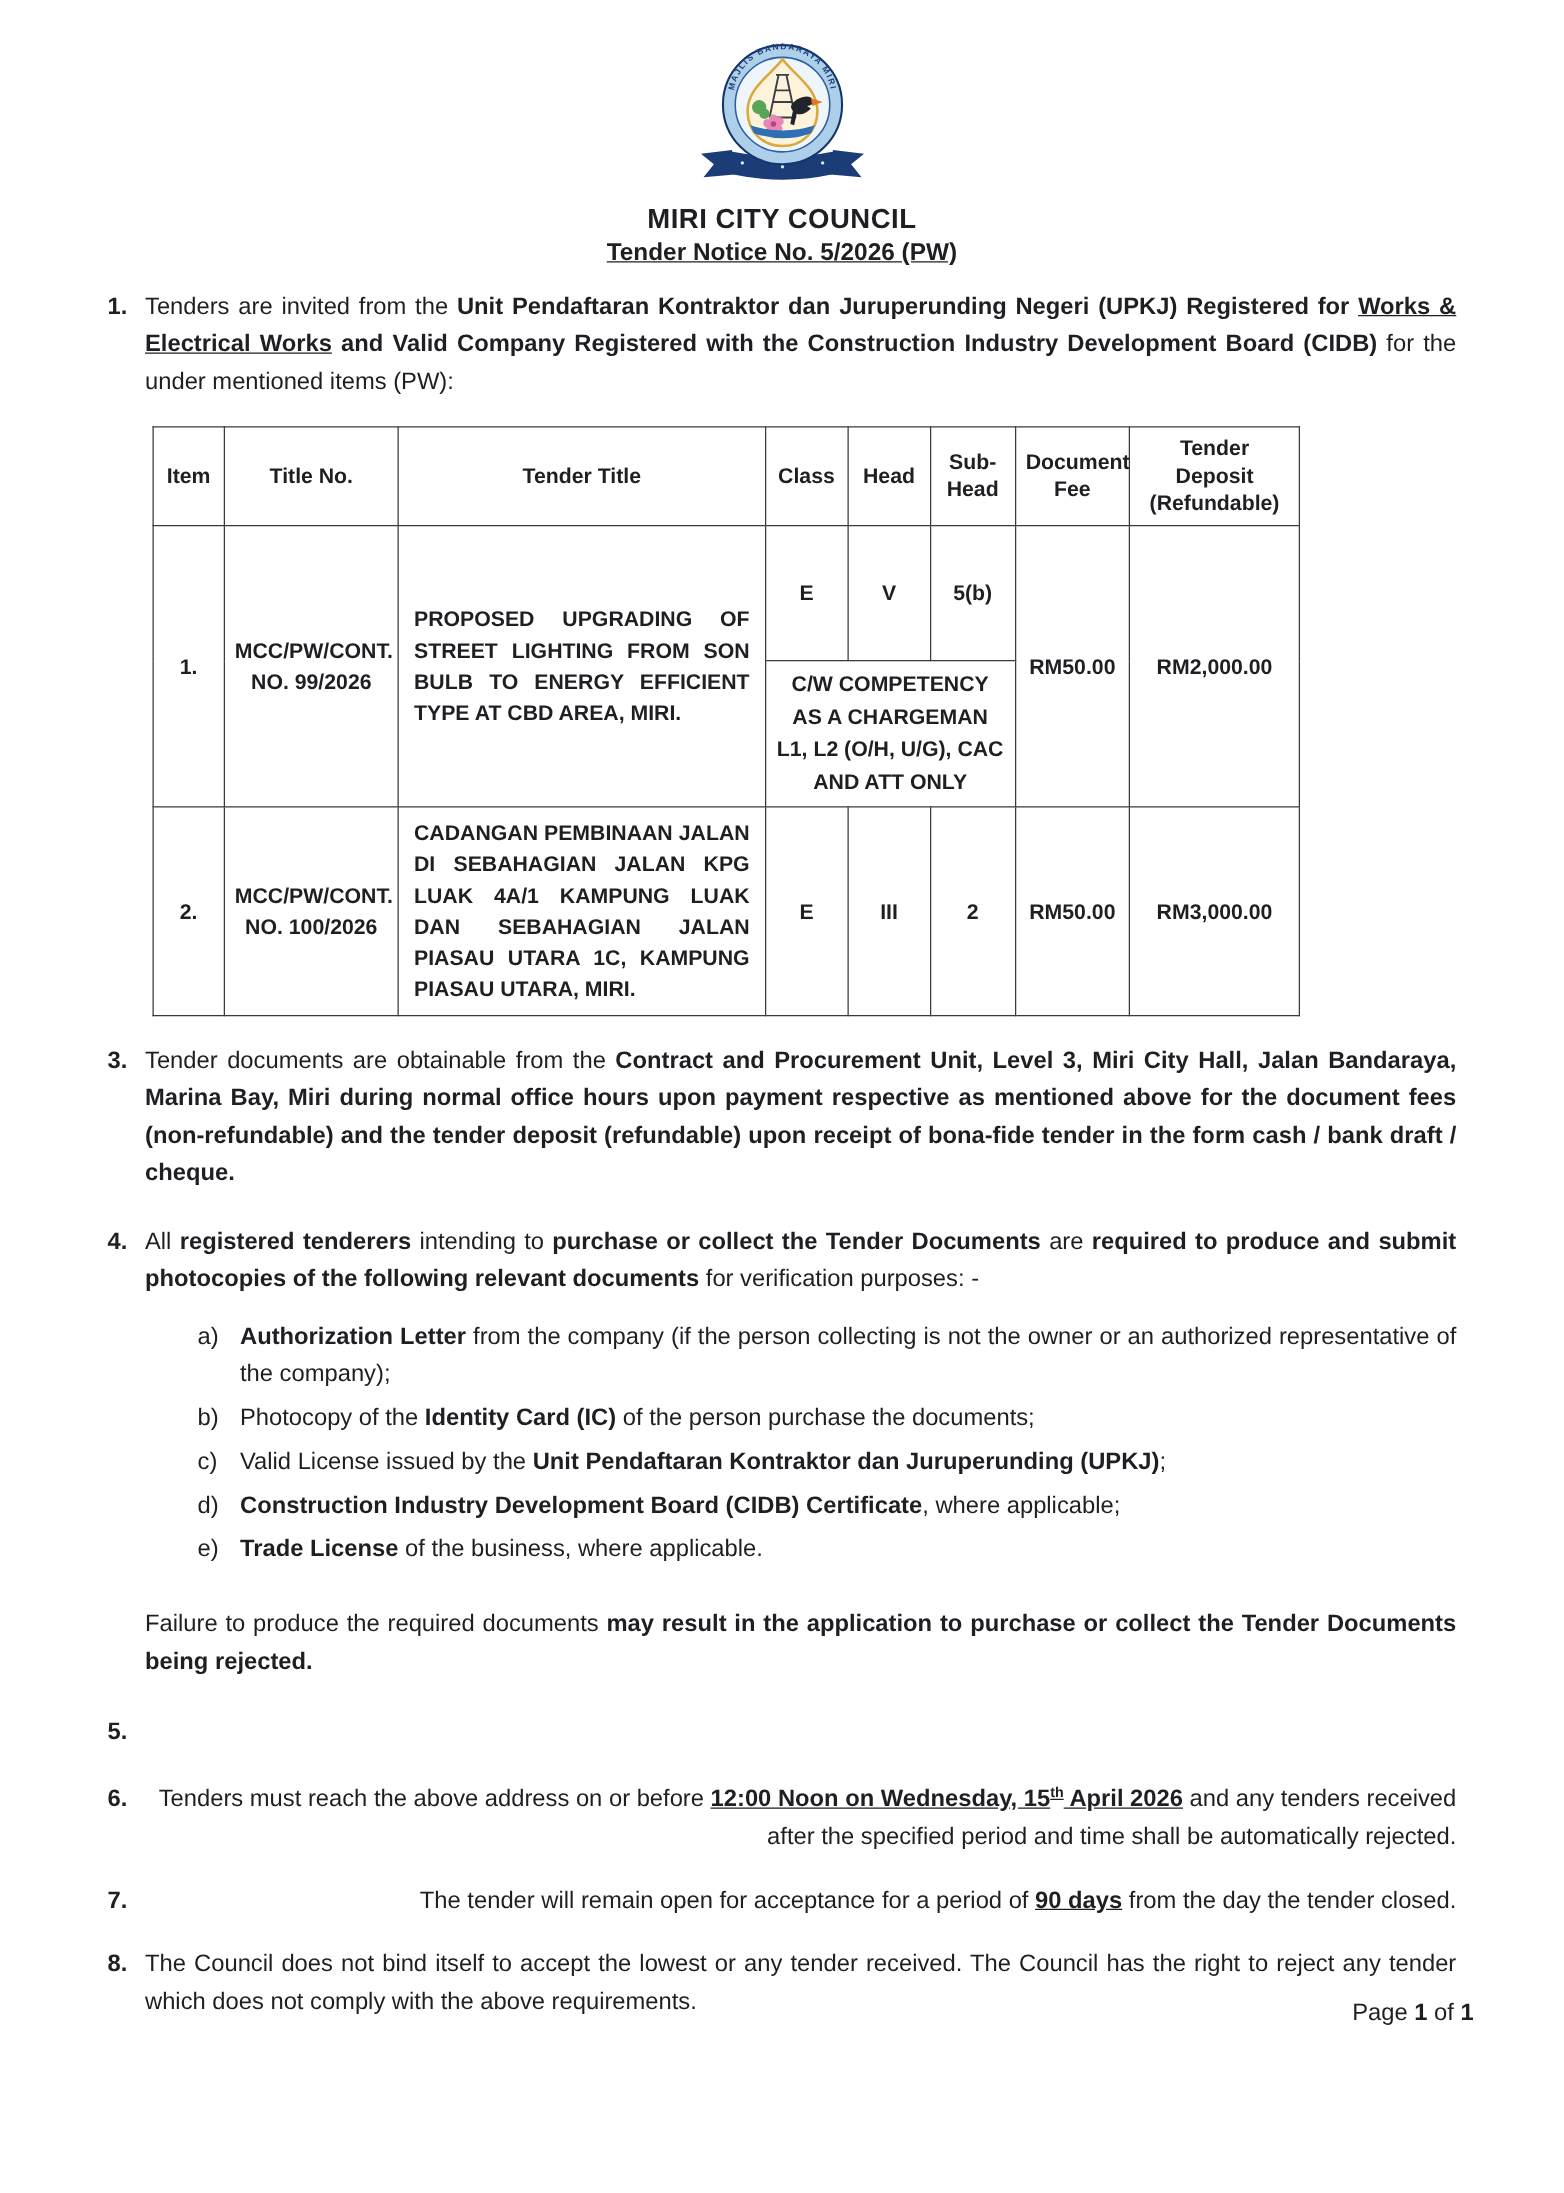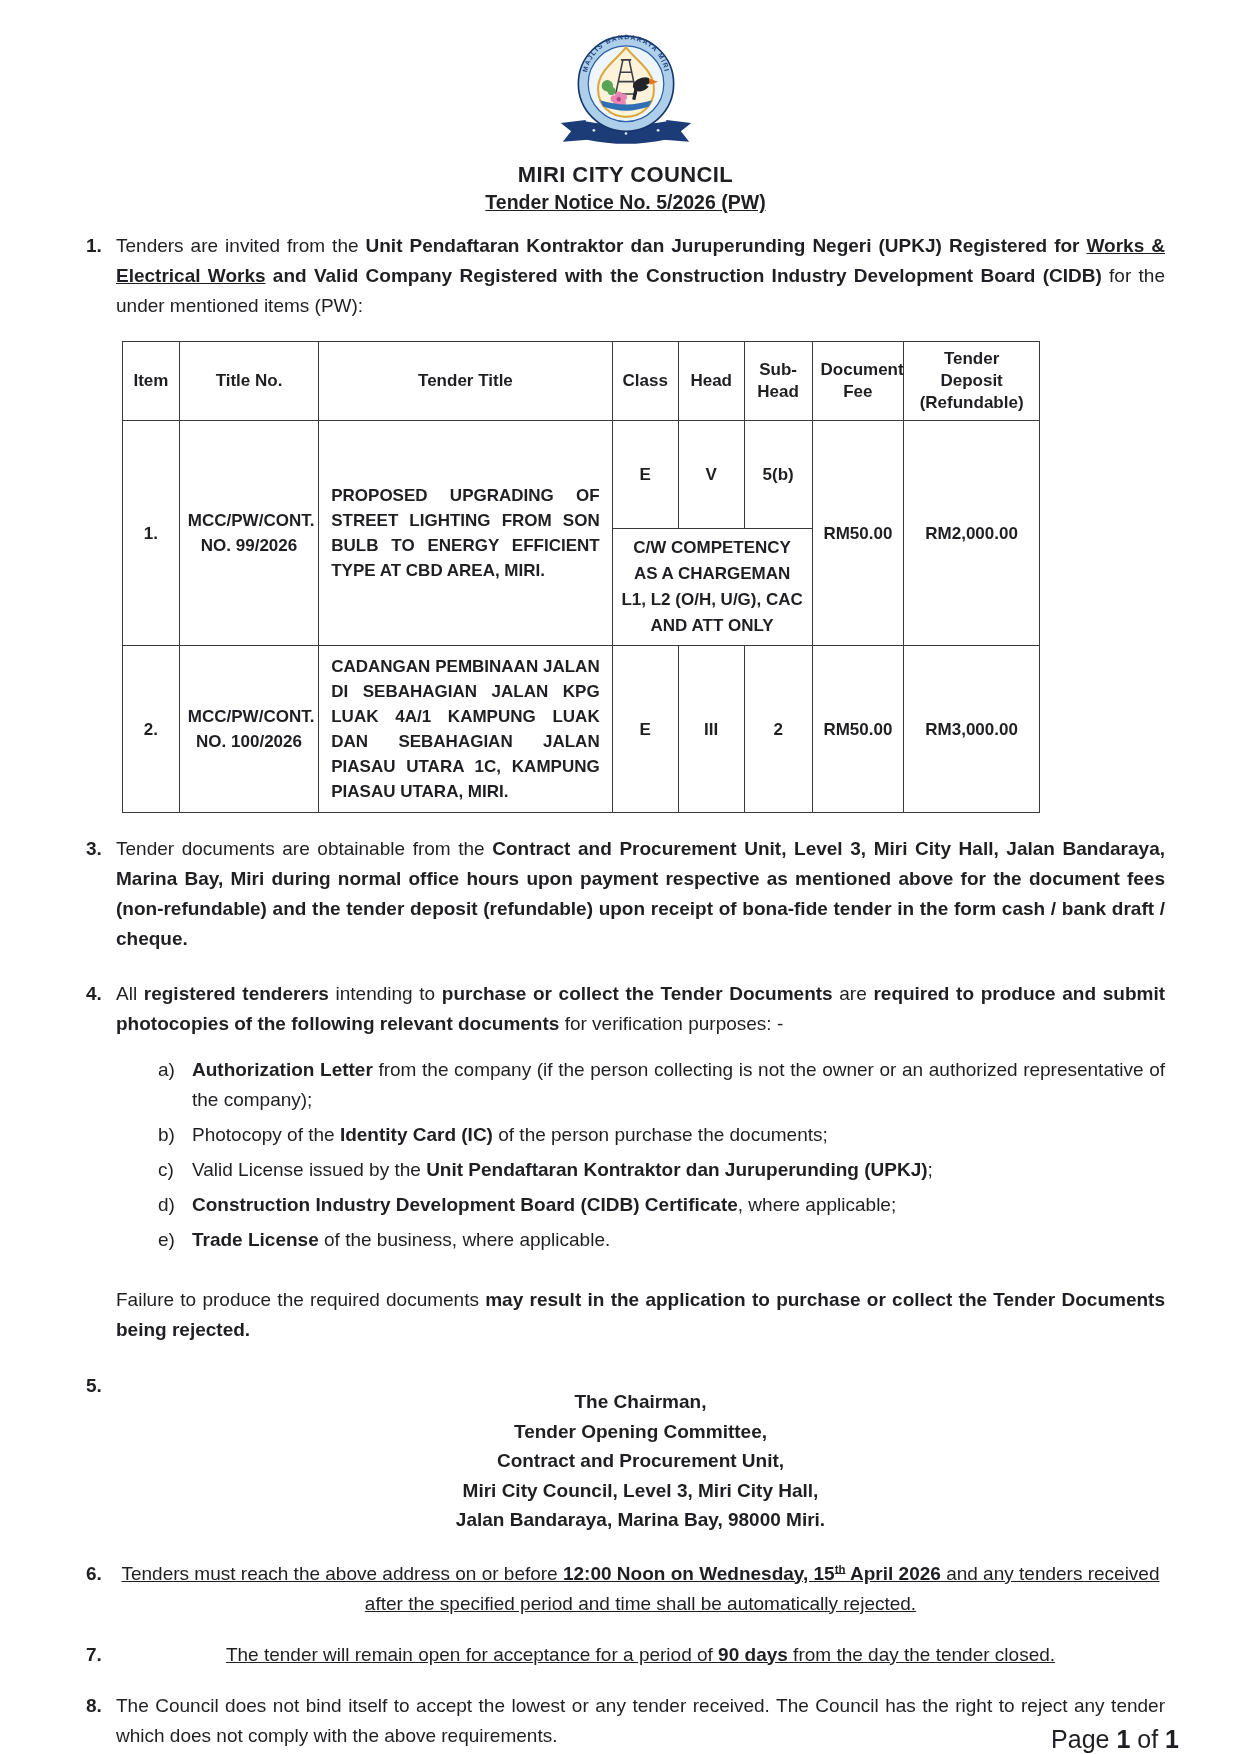"The Chairman," div.address-block { html: <div> <div>The Chairman,</div> <div>Tender Opening Committee,</div> <div>Contract and Procurement Unit,</div> <div>Miri City Council, Level 3, Miri City Hall,</div> <div>Jalan Bandaraya, Marina Bay, 98000 Miri.</div> </div> -> none }
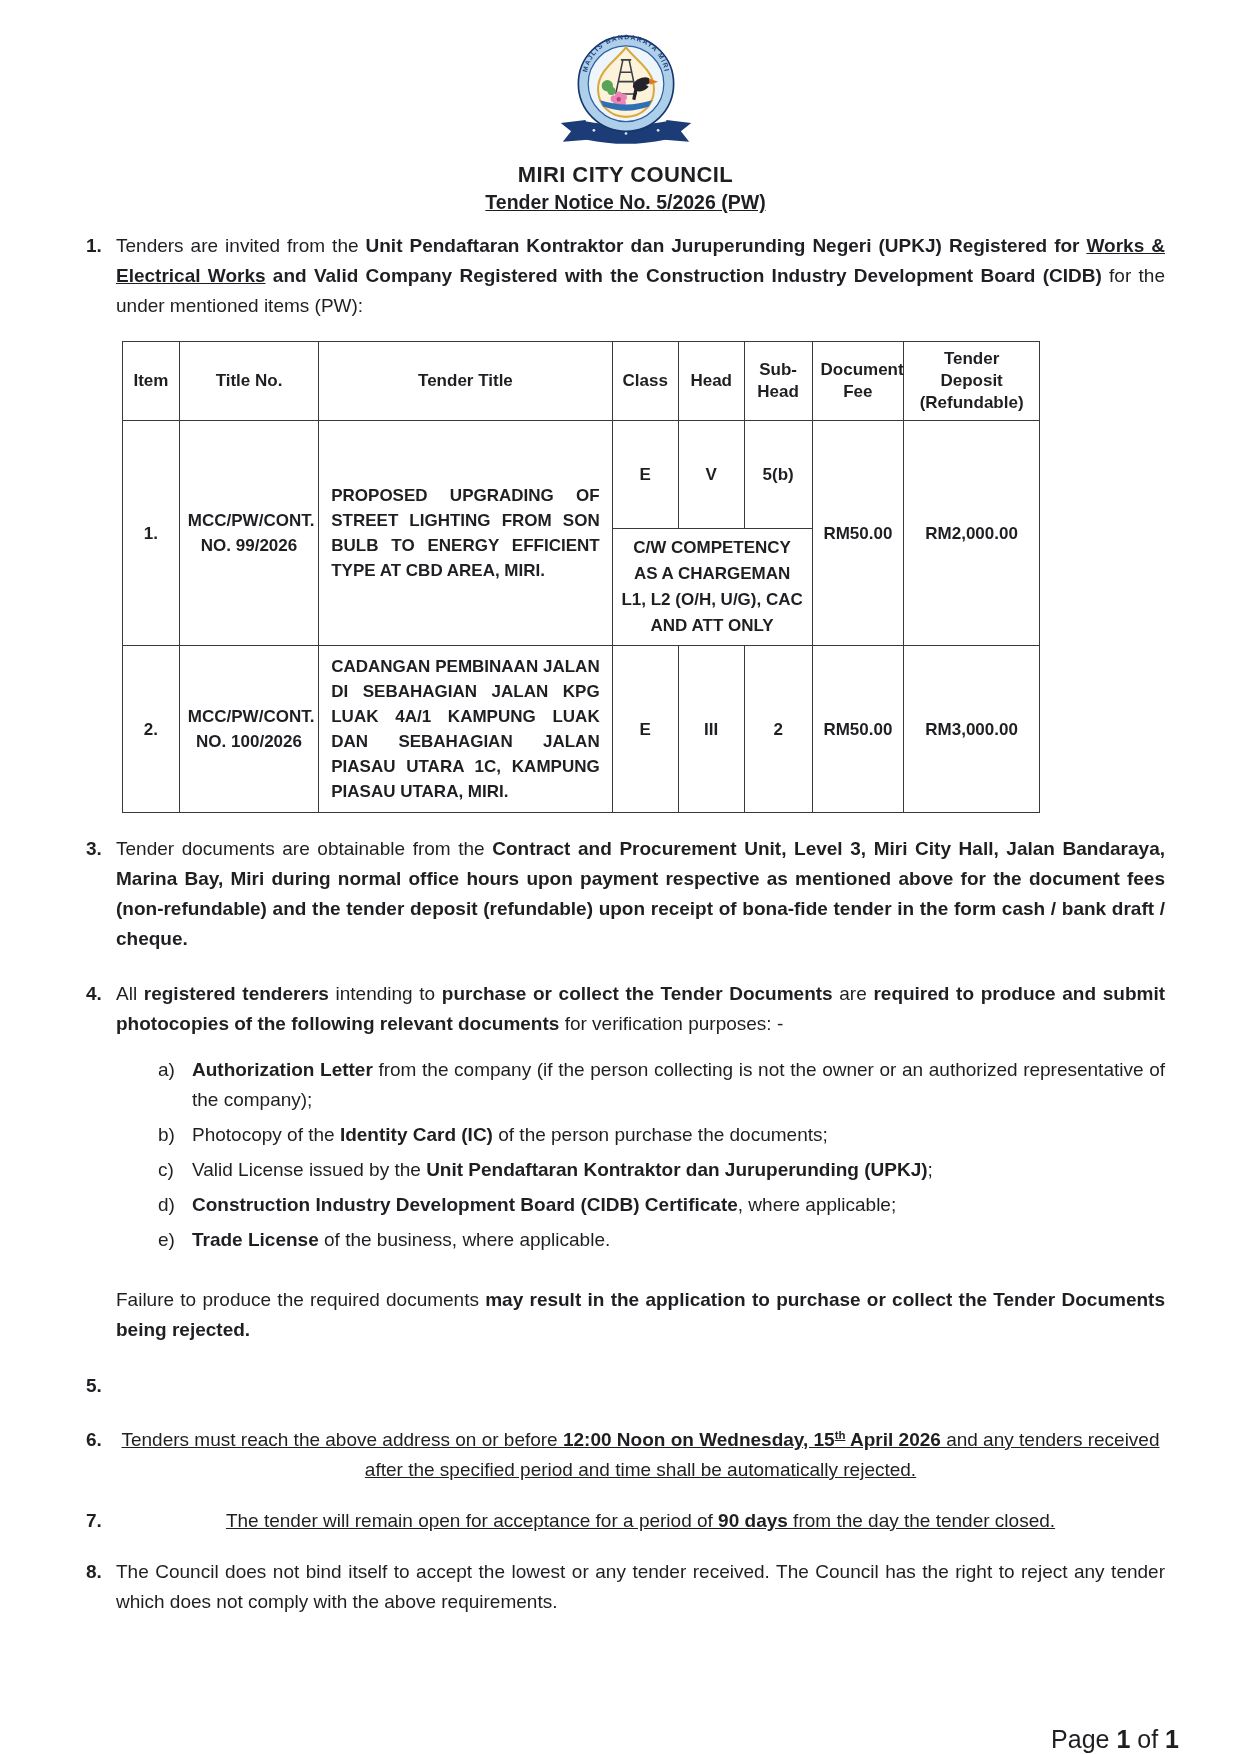"Tenders must reach the above" .clause-body.no-justify { text-align: center -> right; text-decoration: underline -> none }
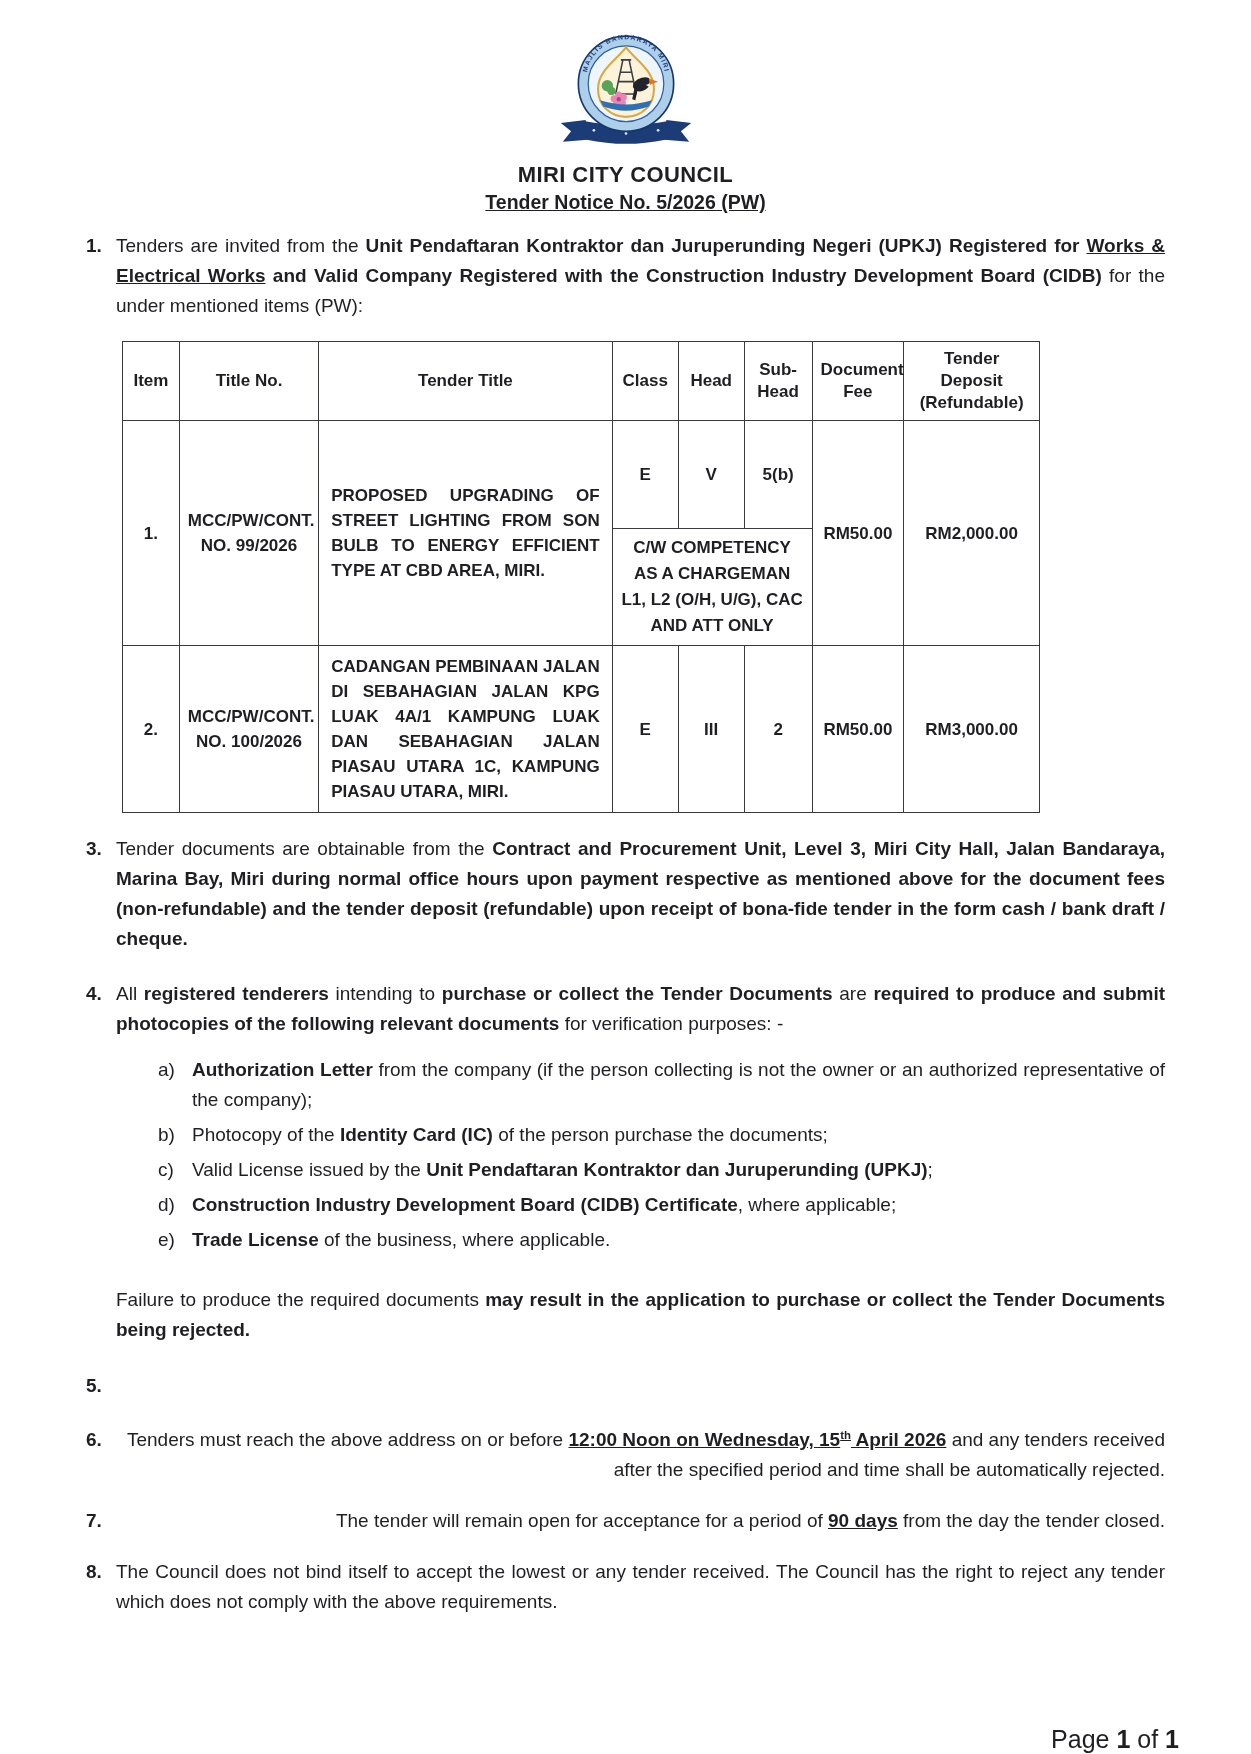"Page 1 of 1" .page-no { font-size: 25px -> 19px; top: 1724px -> 1596px }
